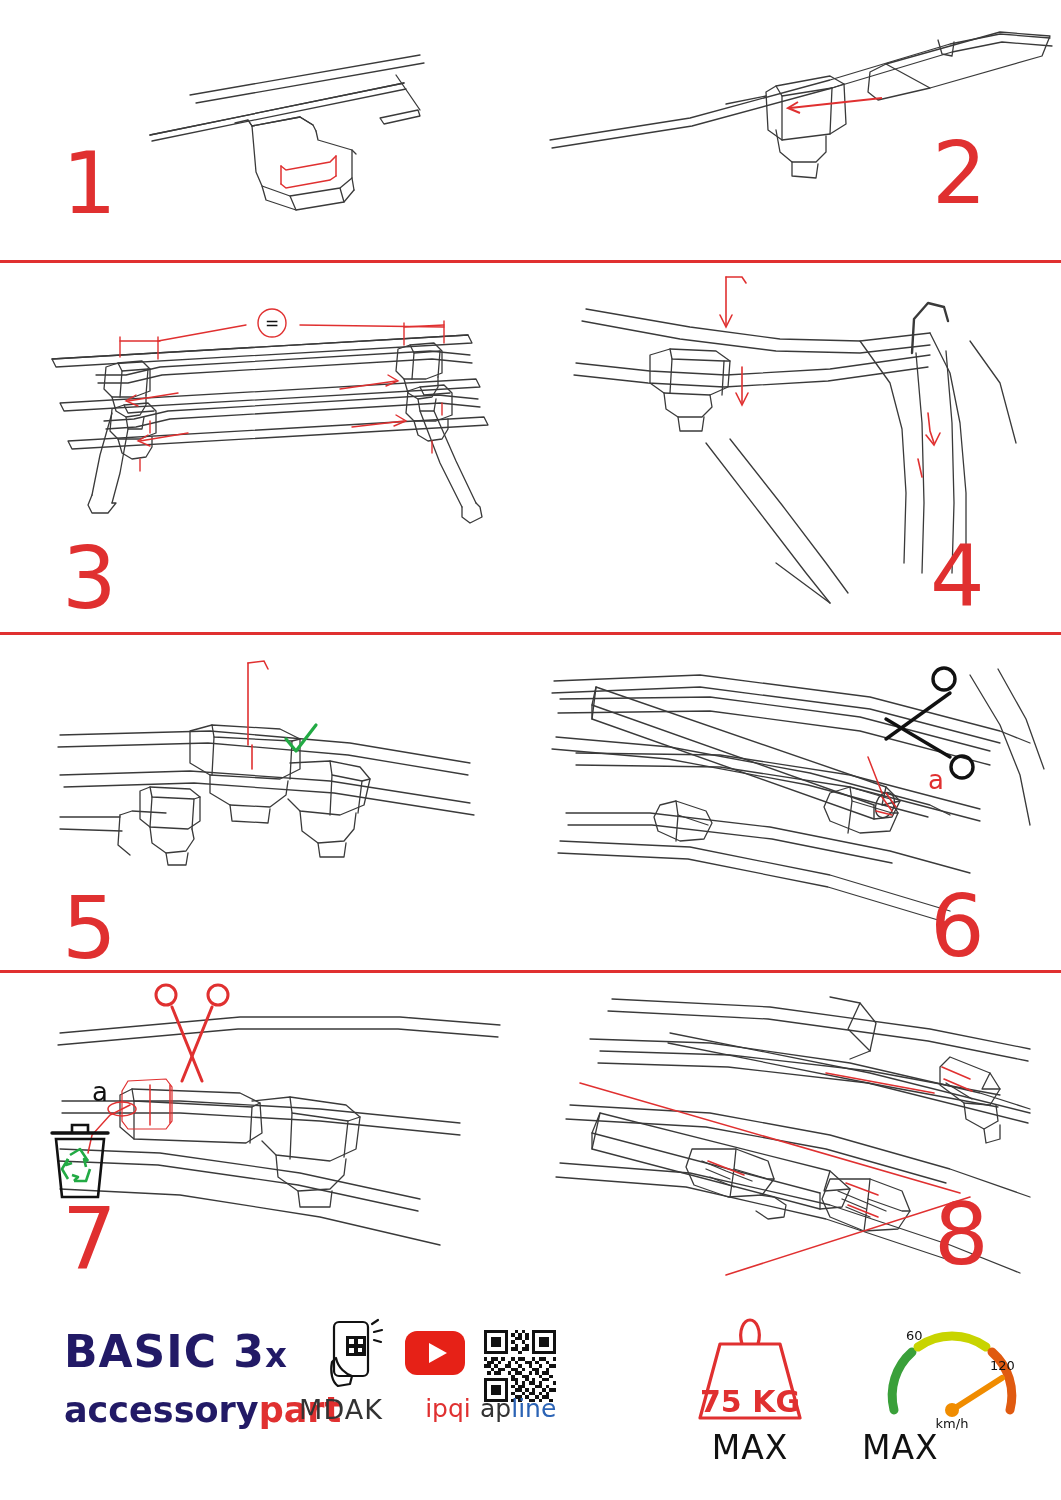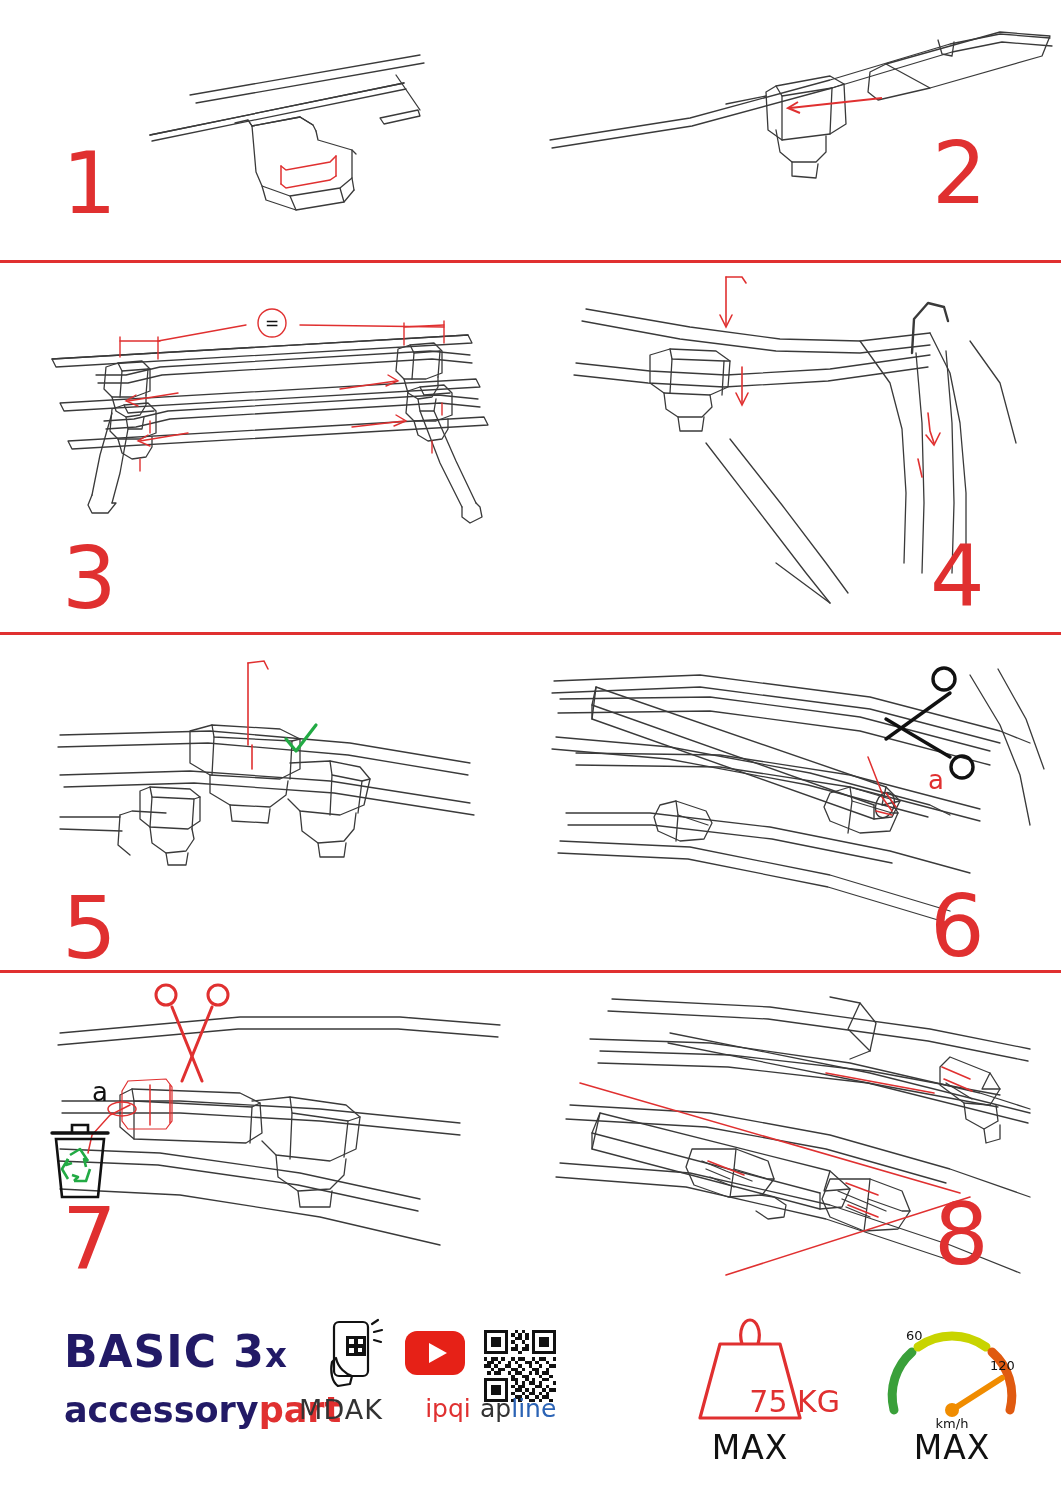"60" .speedblock { text-align: center -> left }
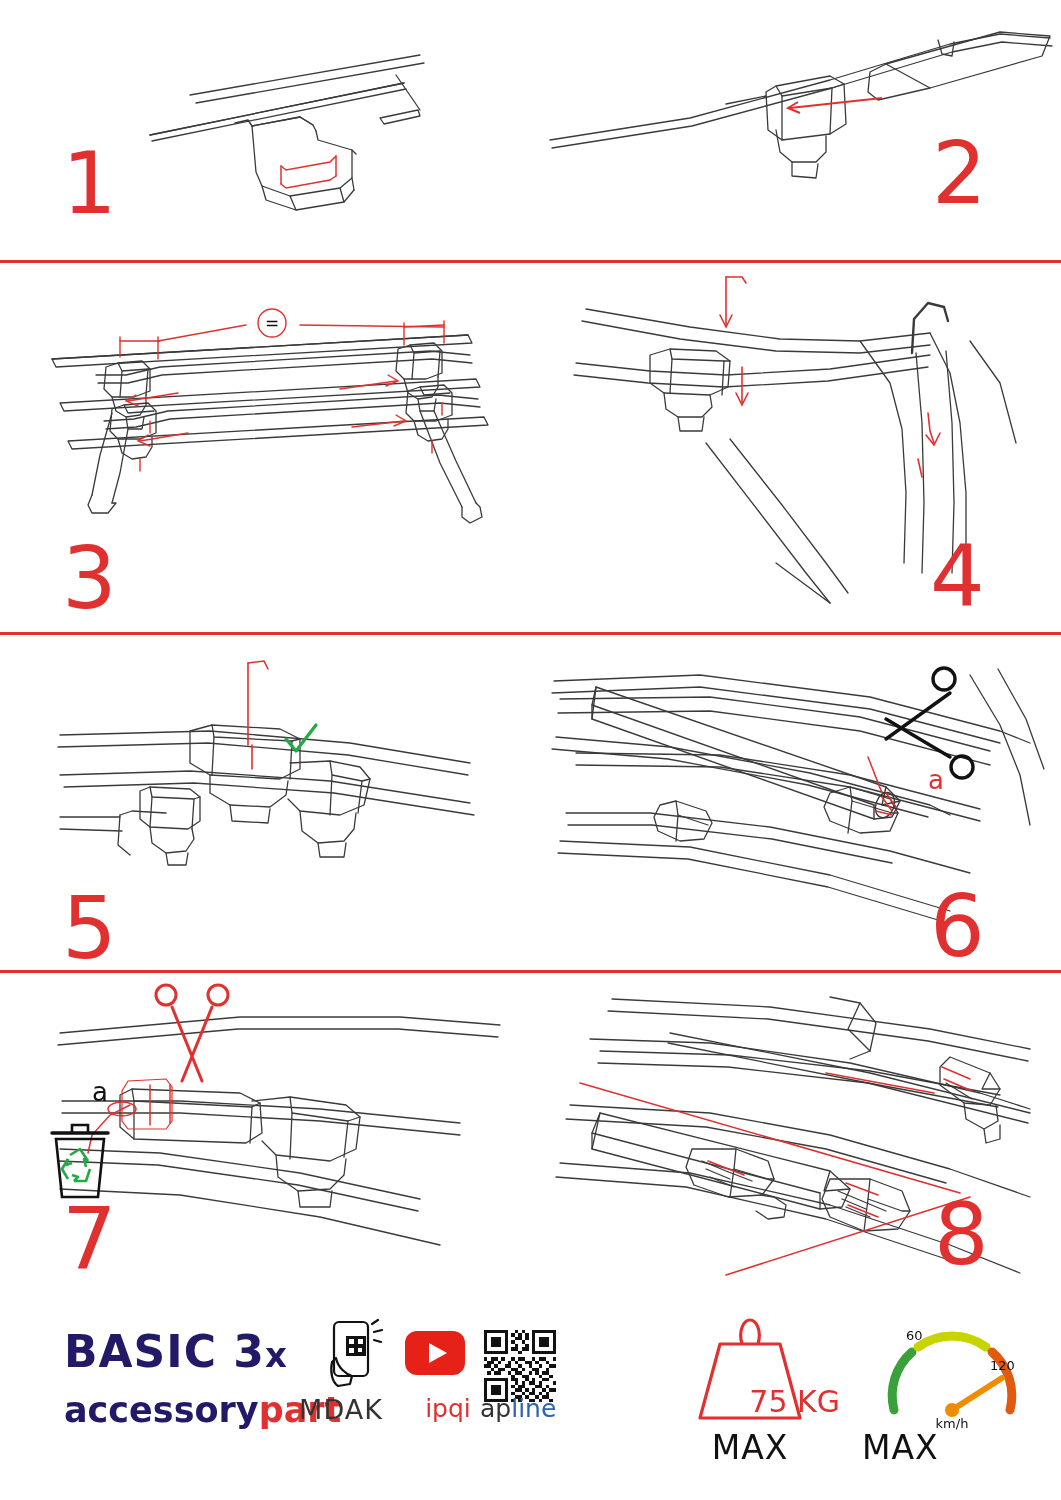"75 KG" .weight-value { font-weight: normal -> bold; text-align: right -> center }
